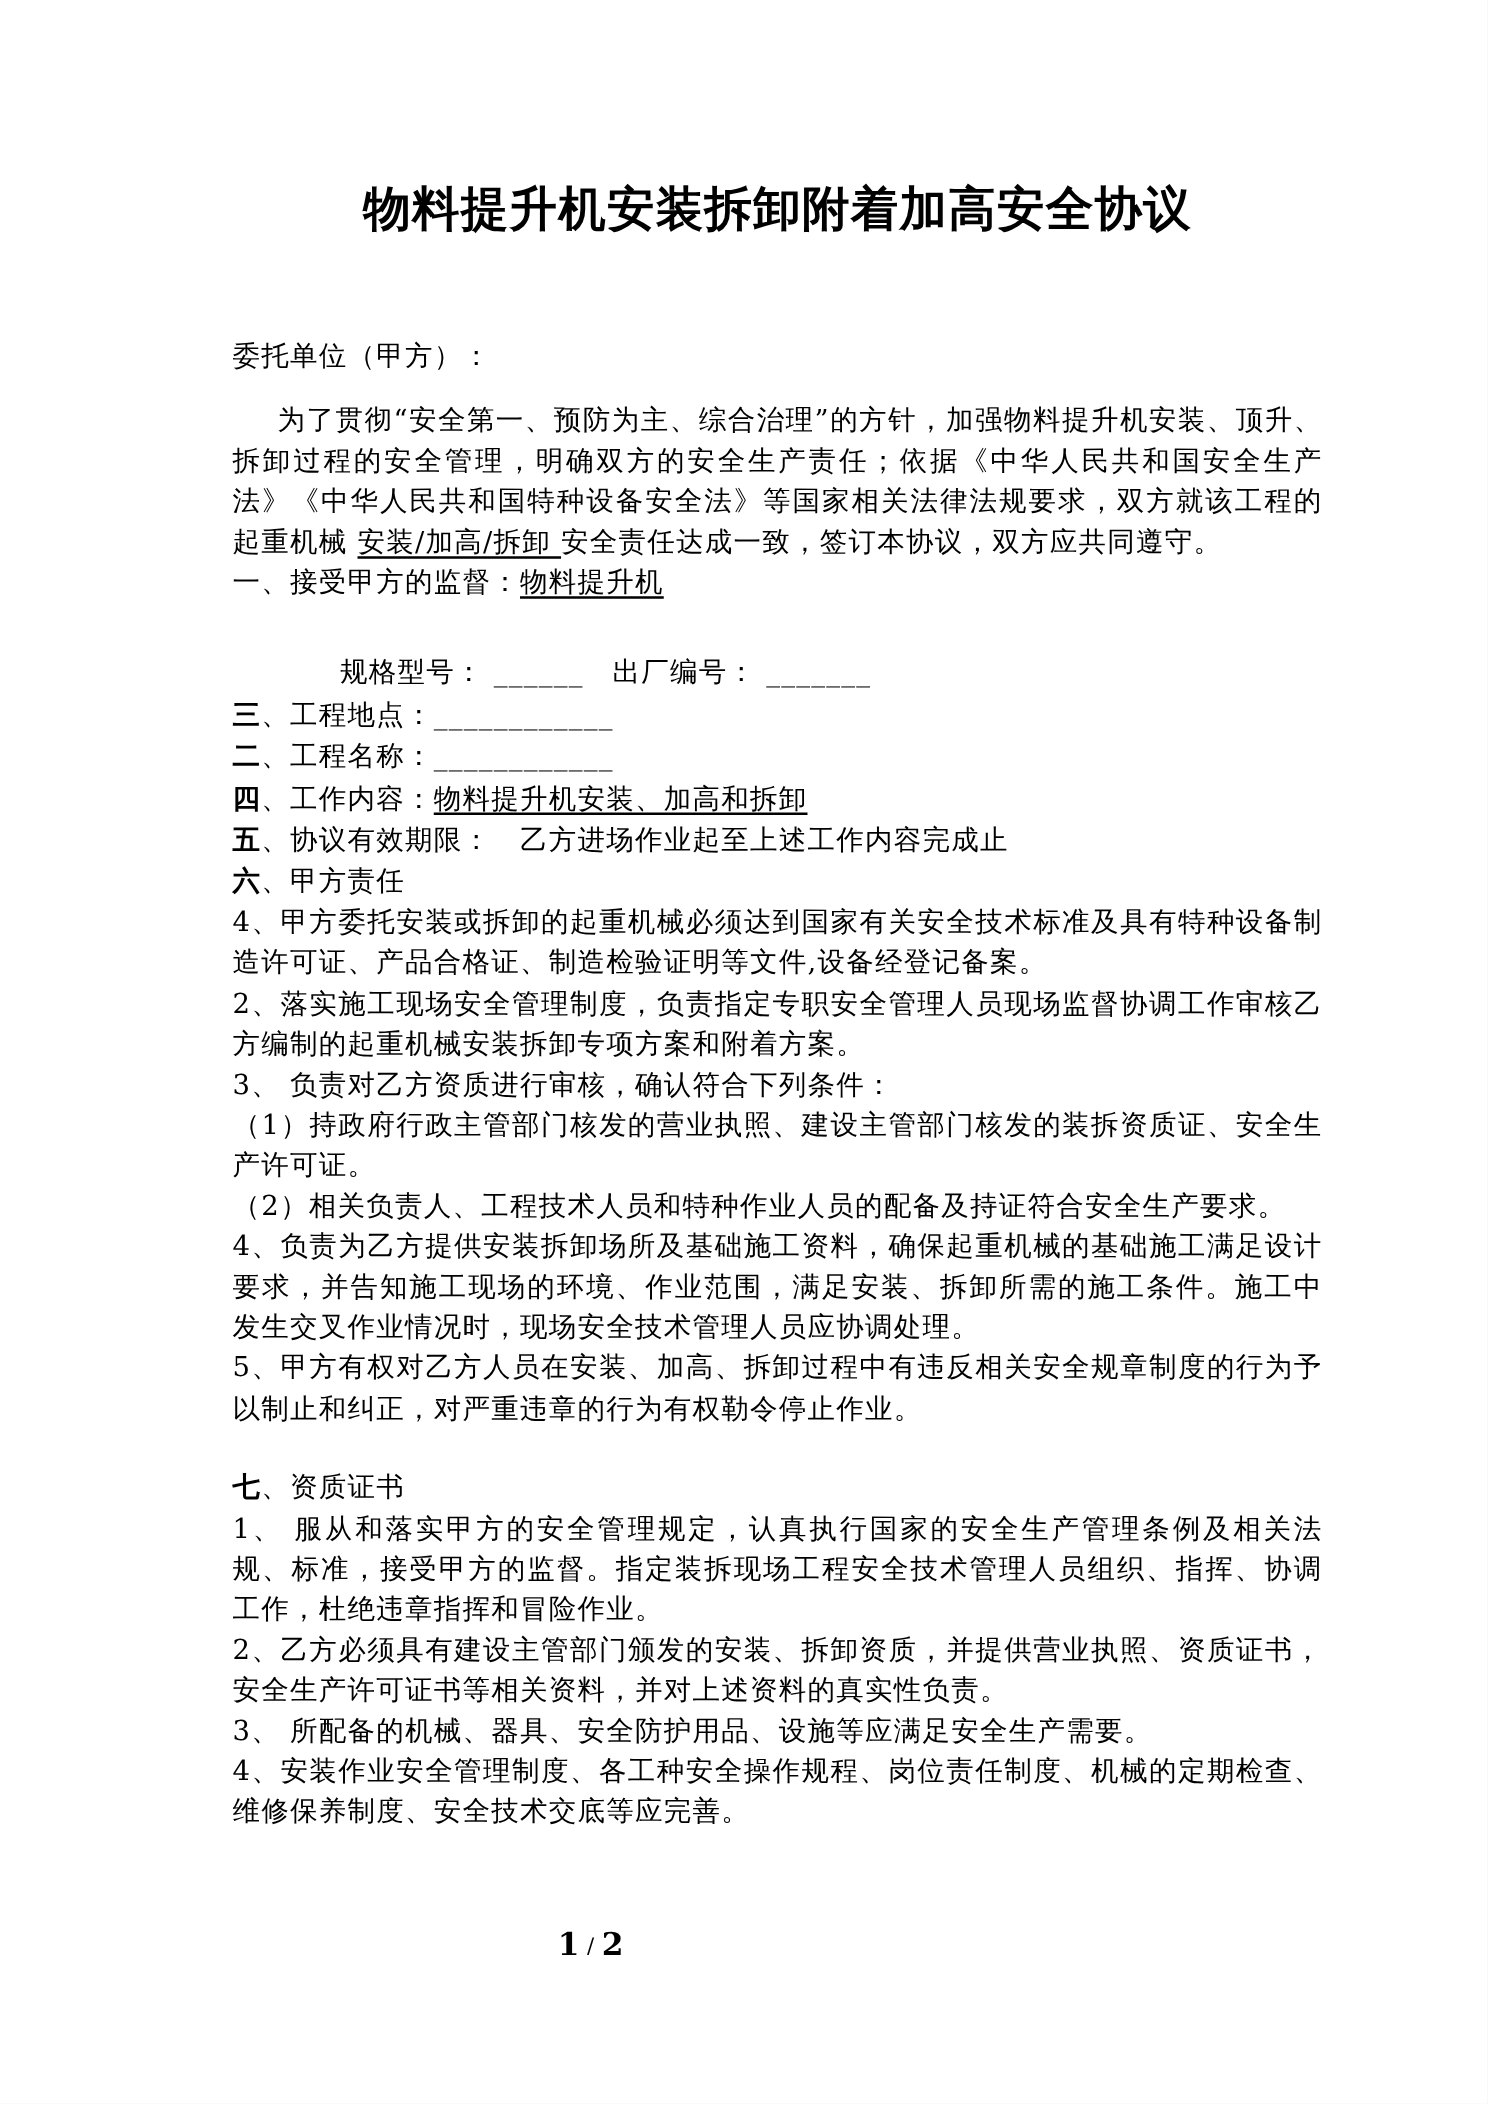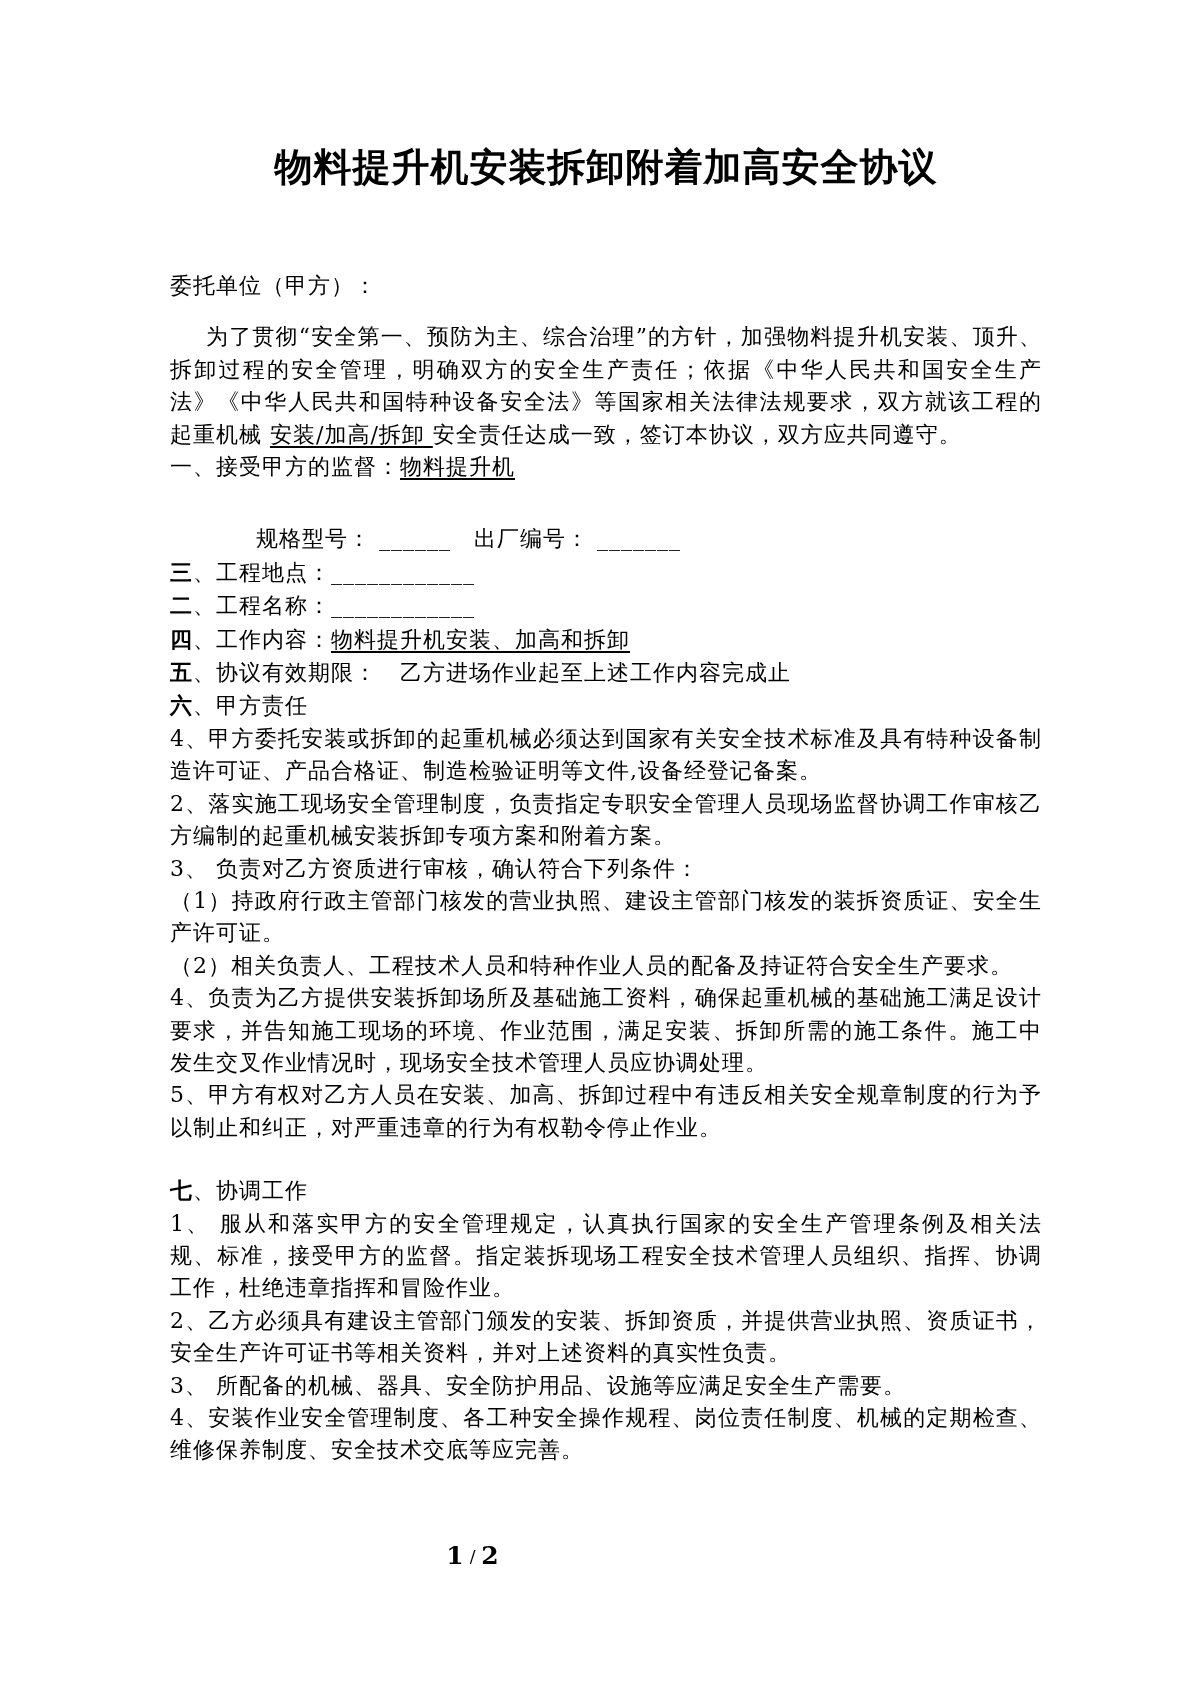"物料提升机安装拆卸附着加高安全协议" .content { left: 170px -> 186px }
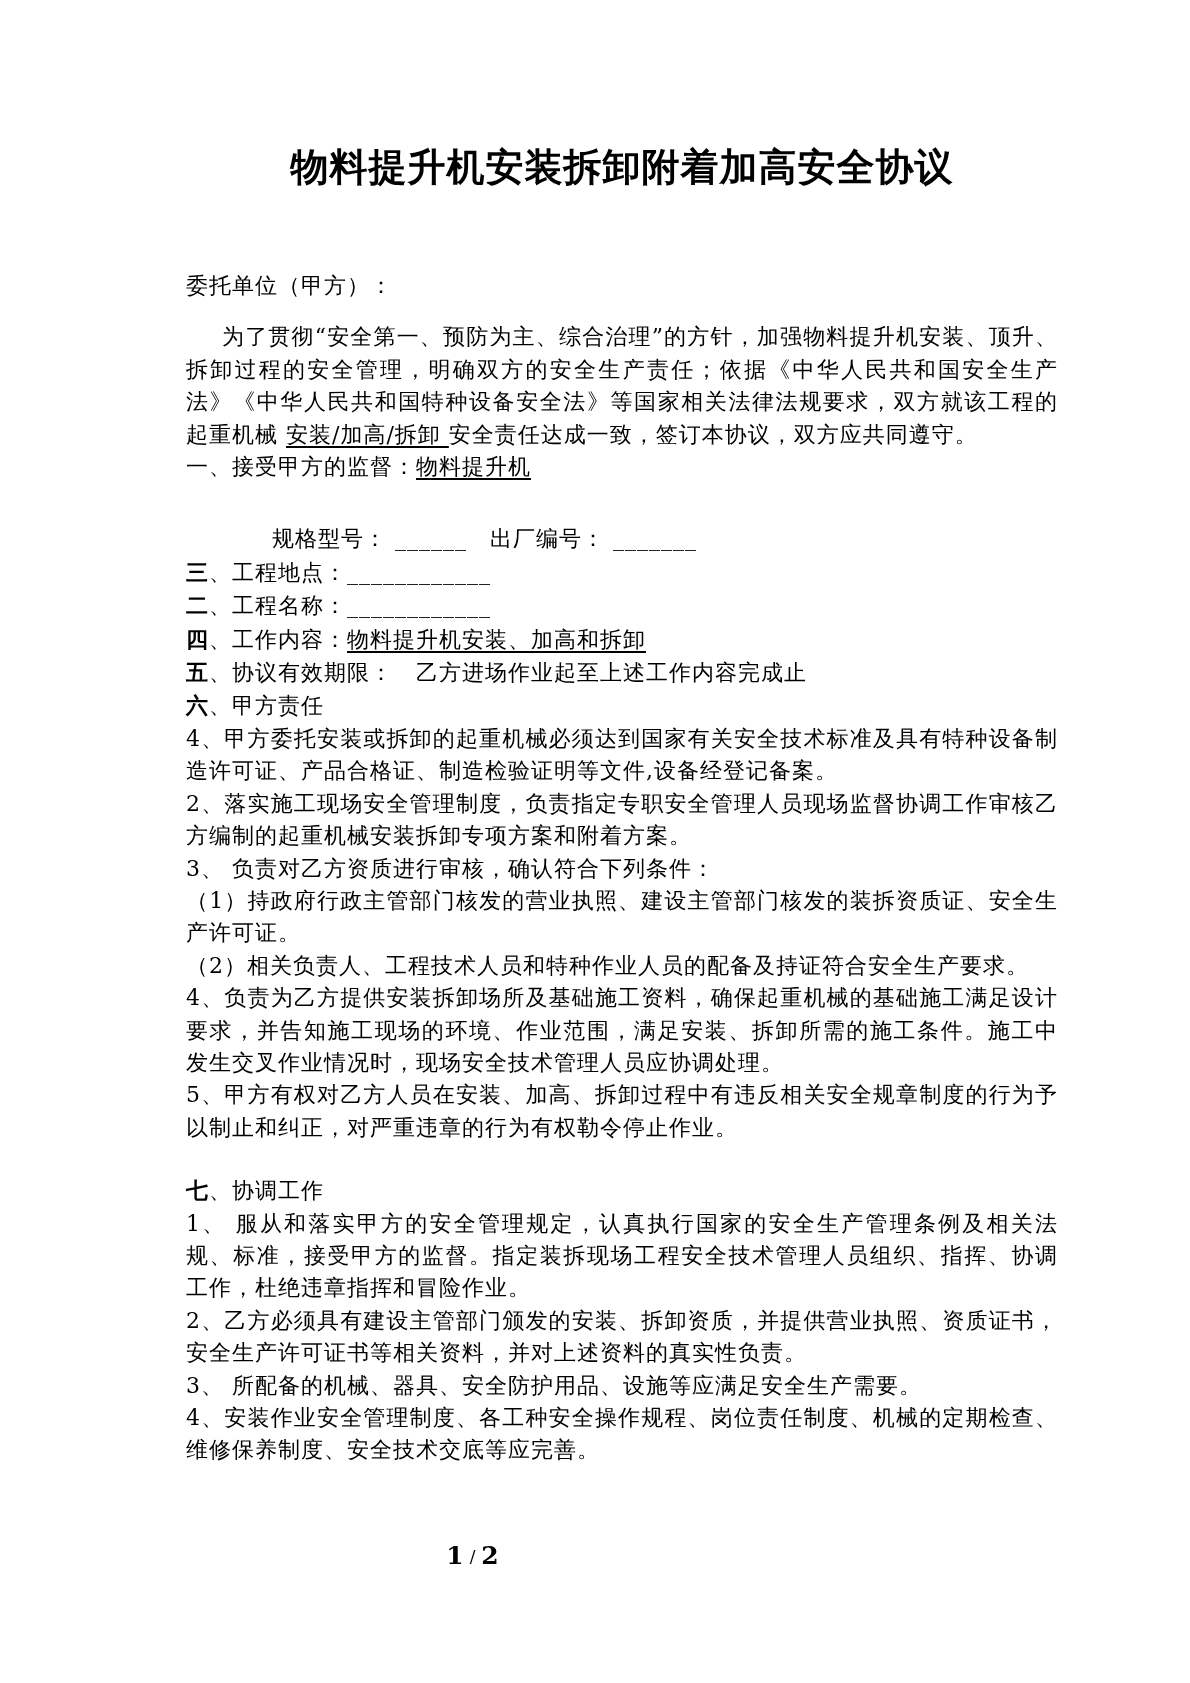"、协调工作" span { text: 协调工作 -> 资质证书 }
